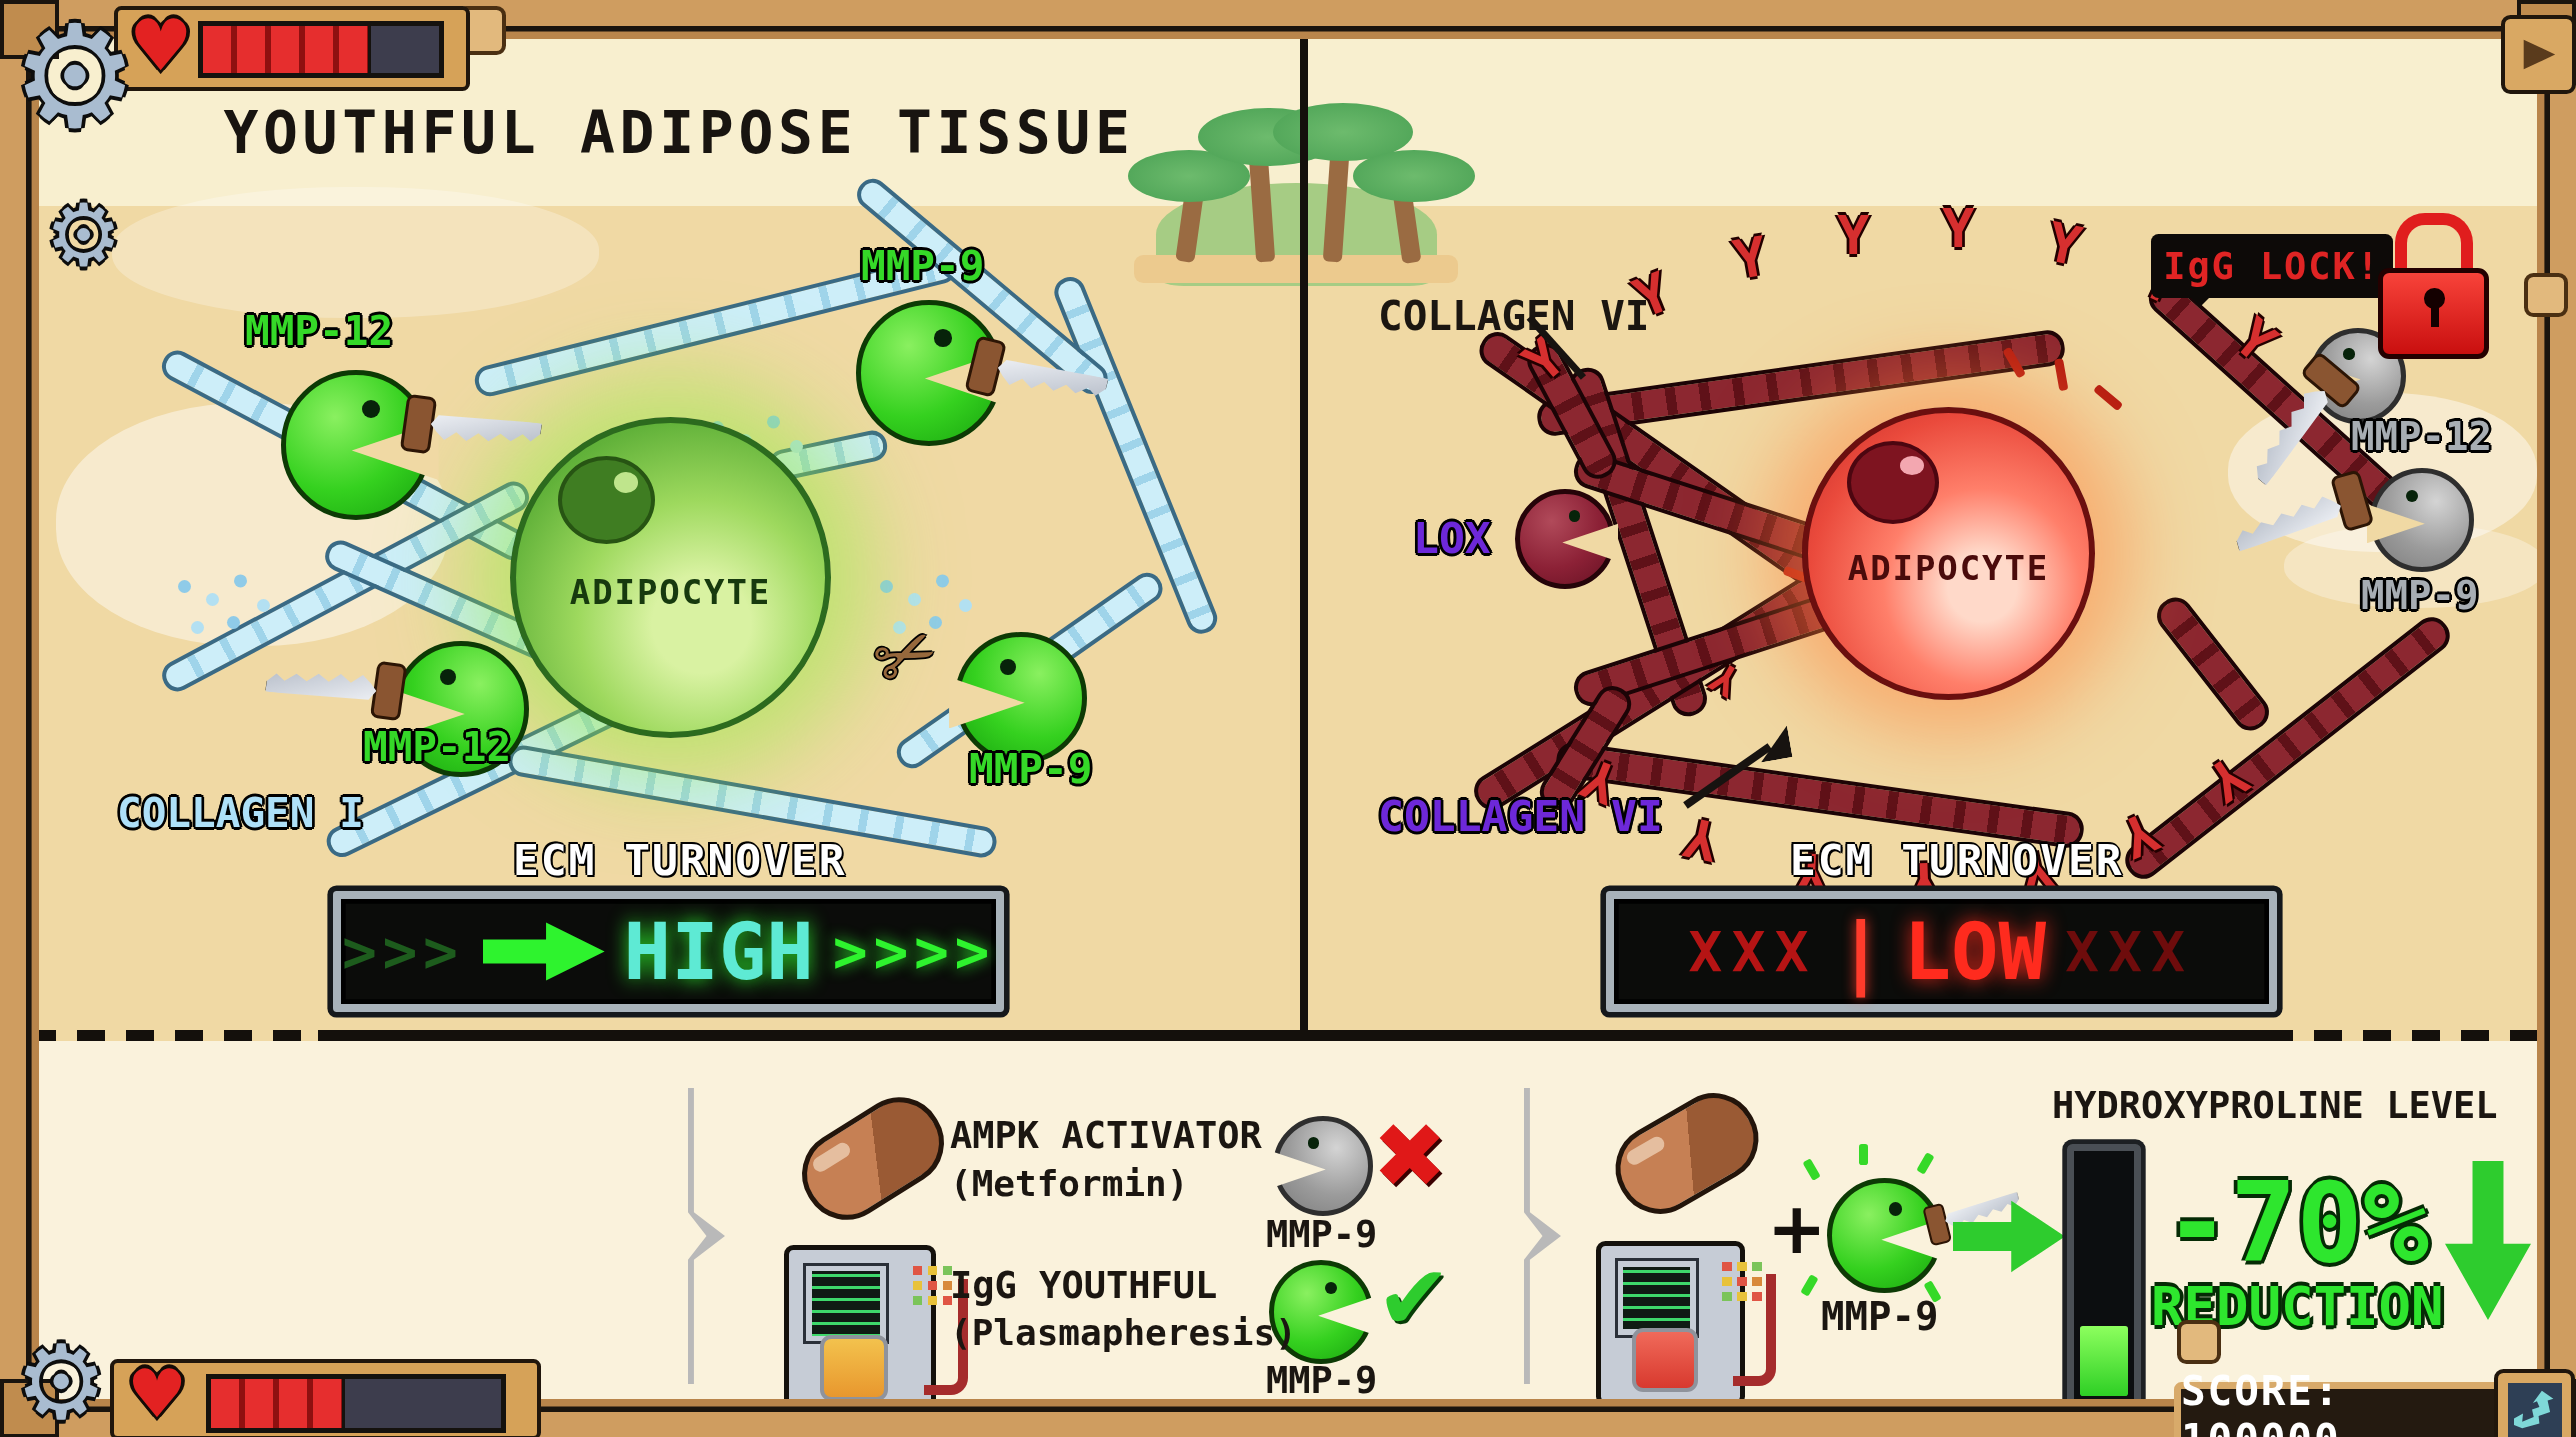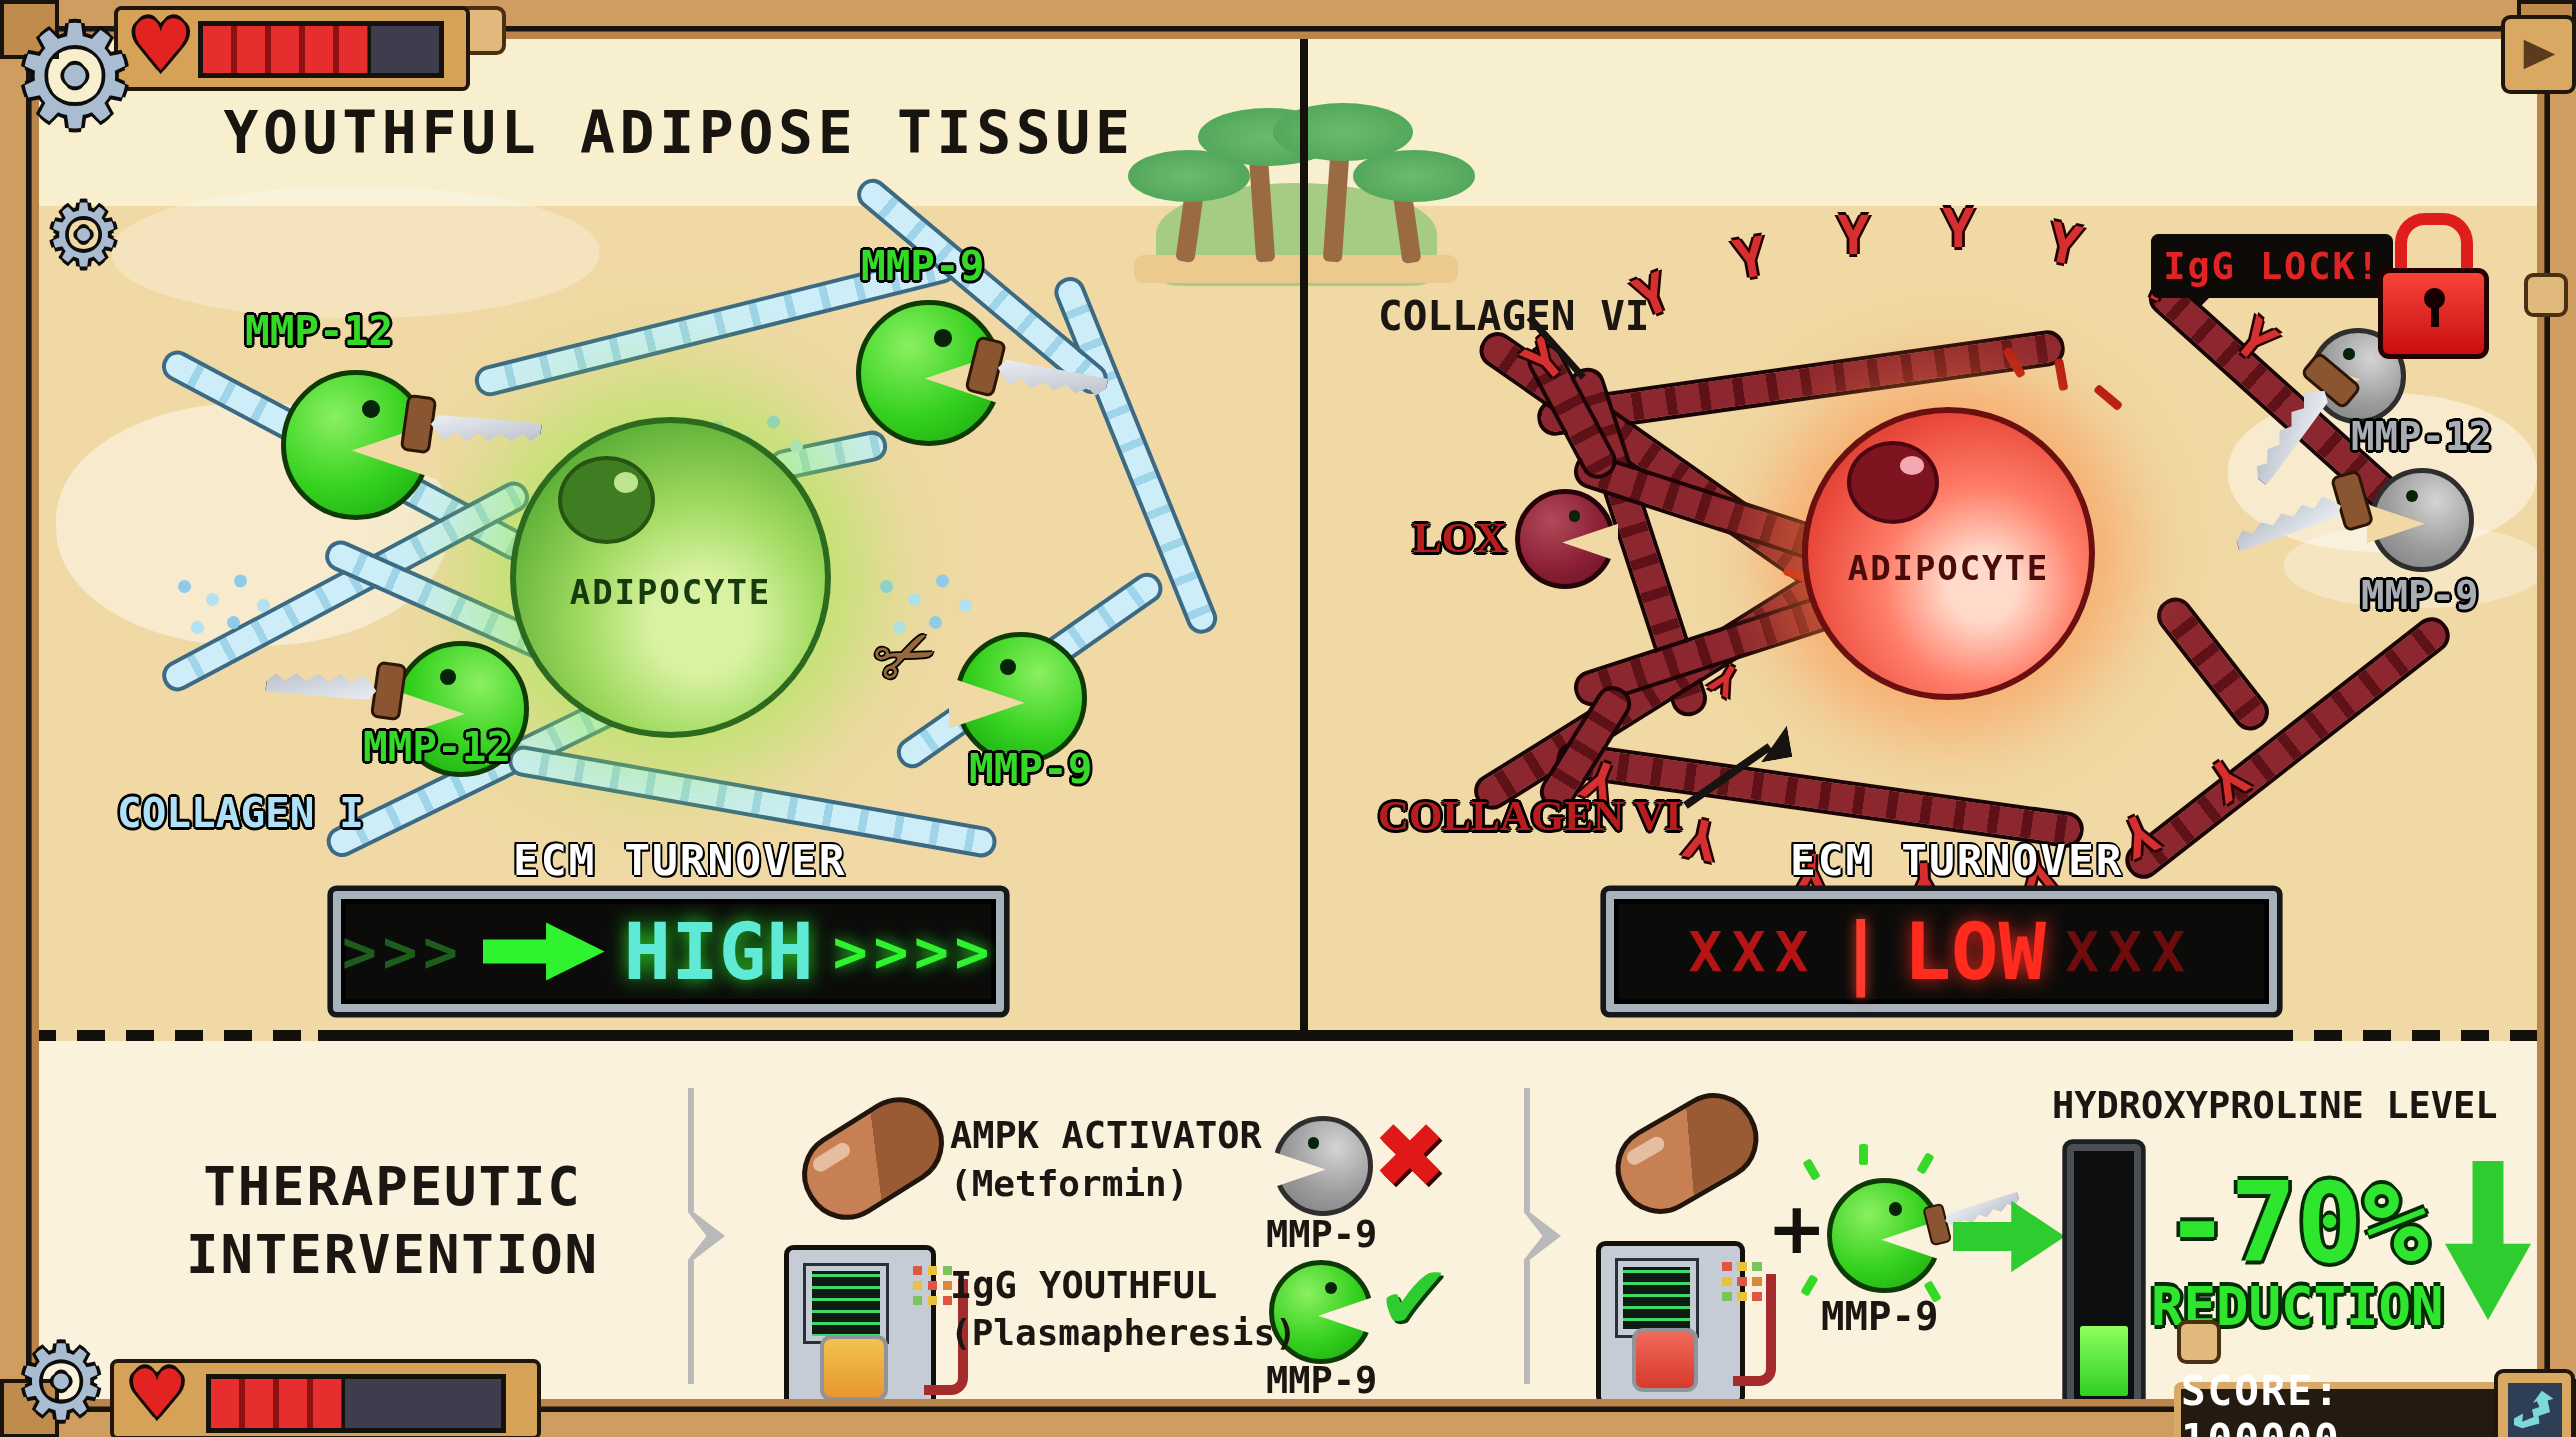"LOX" .lab-dred { color: #b91c1c -> #6d28d9; font-family: Liberation Serif, serif -> none }
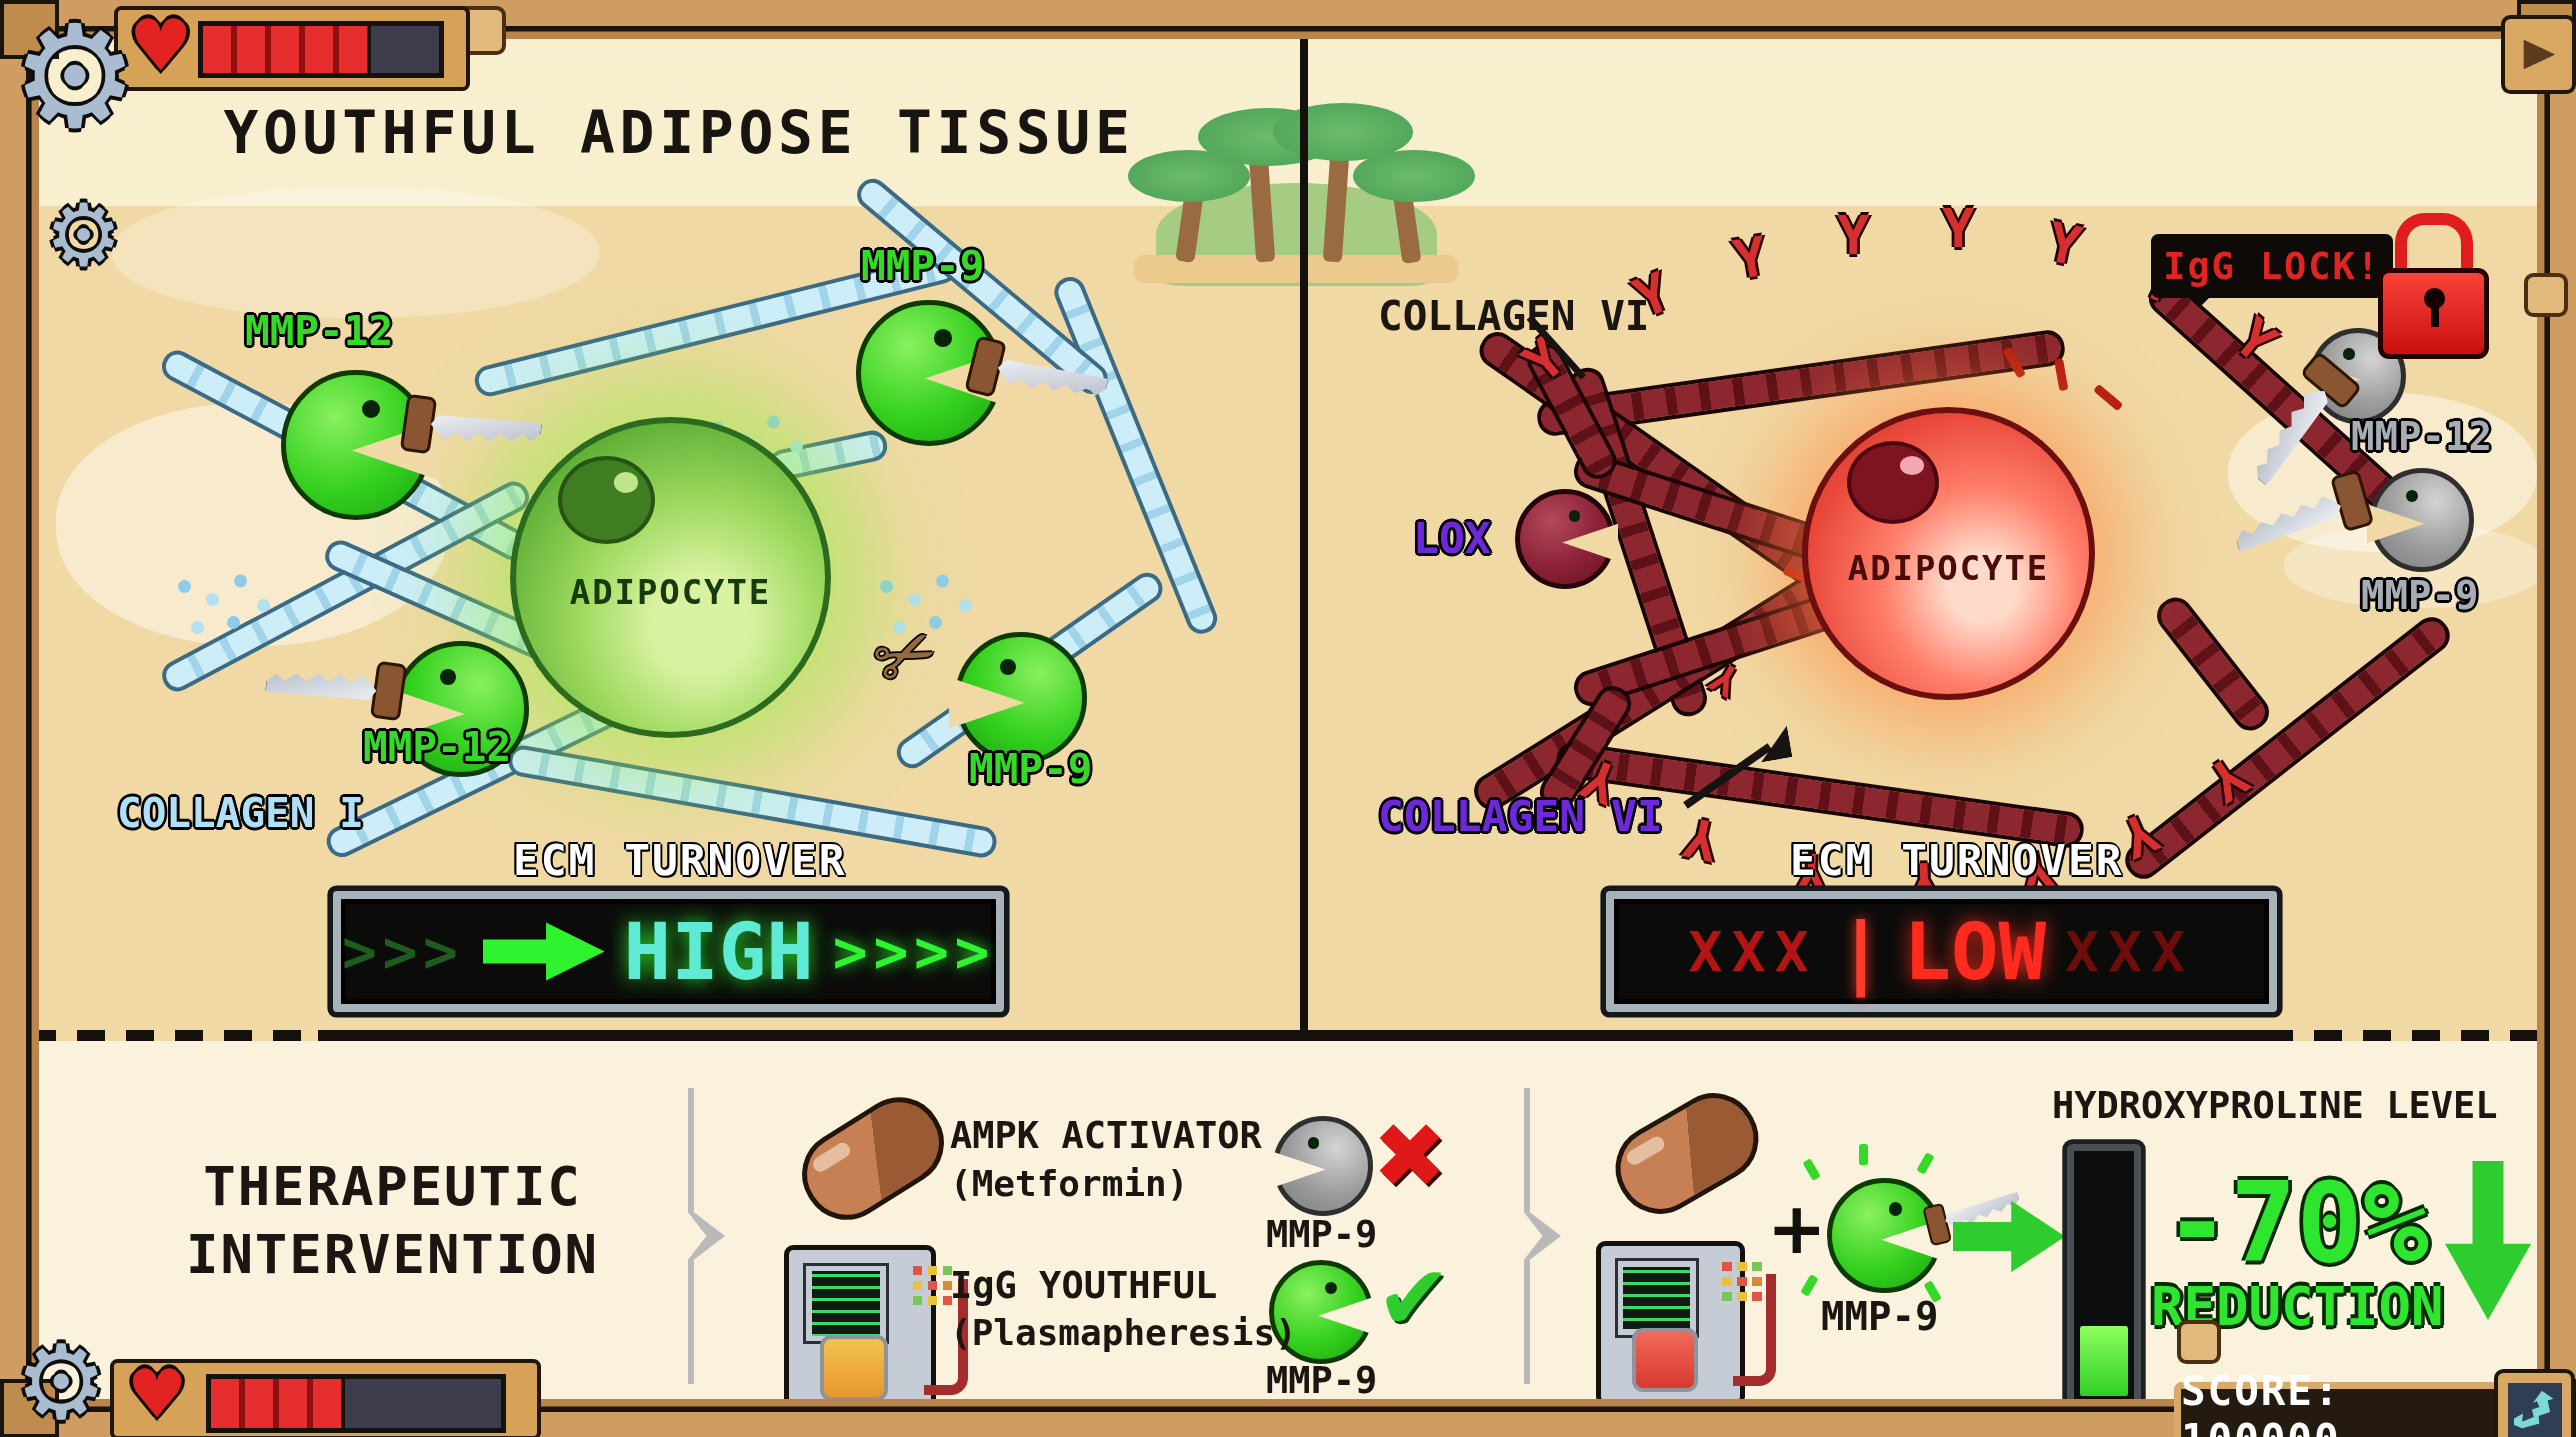"THERAPEUTIC INTERVENTION" div.px { html: <div>THERAPEUTIC INTERVENTION</div> -> none }
